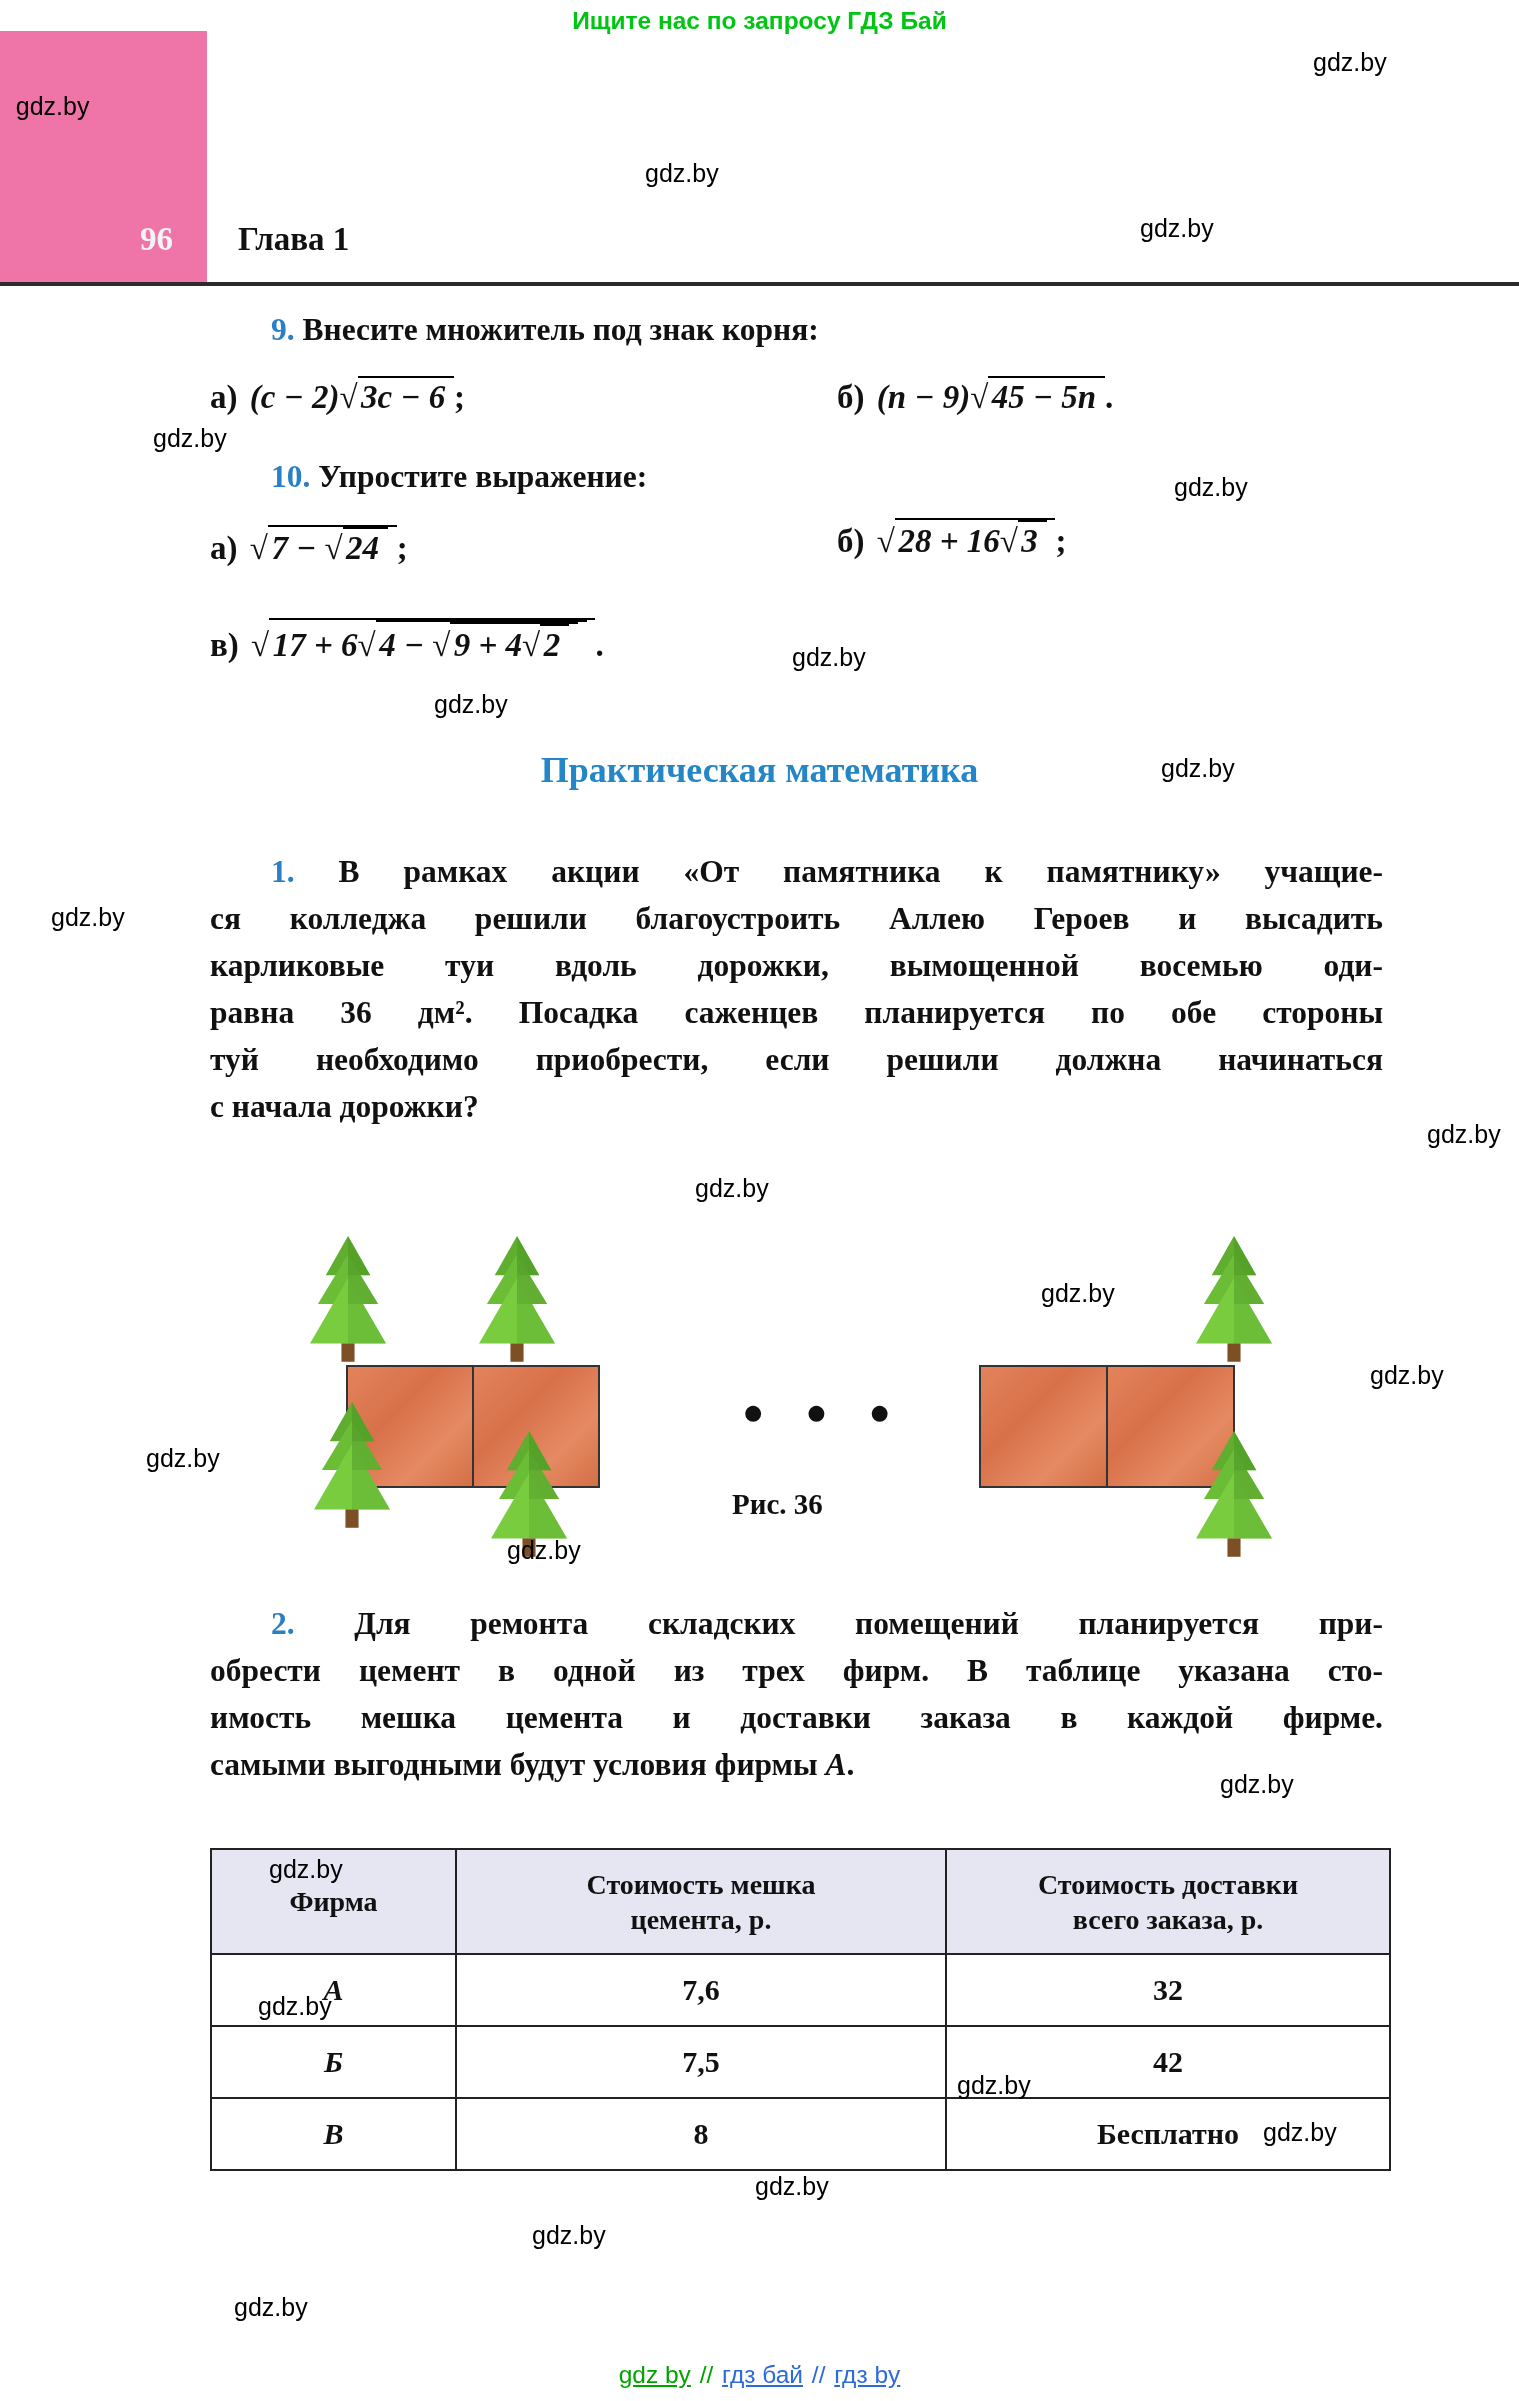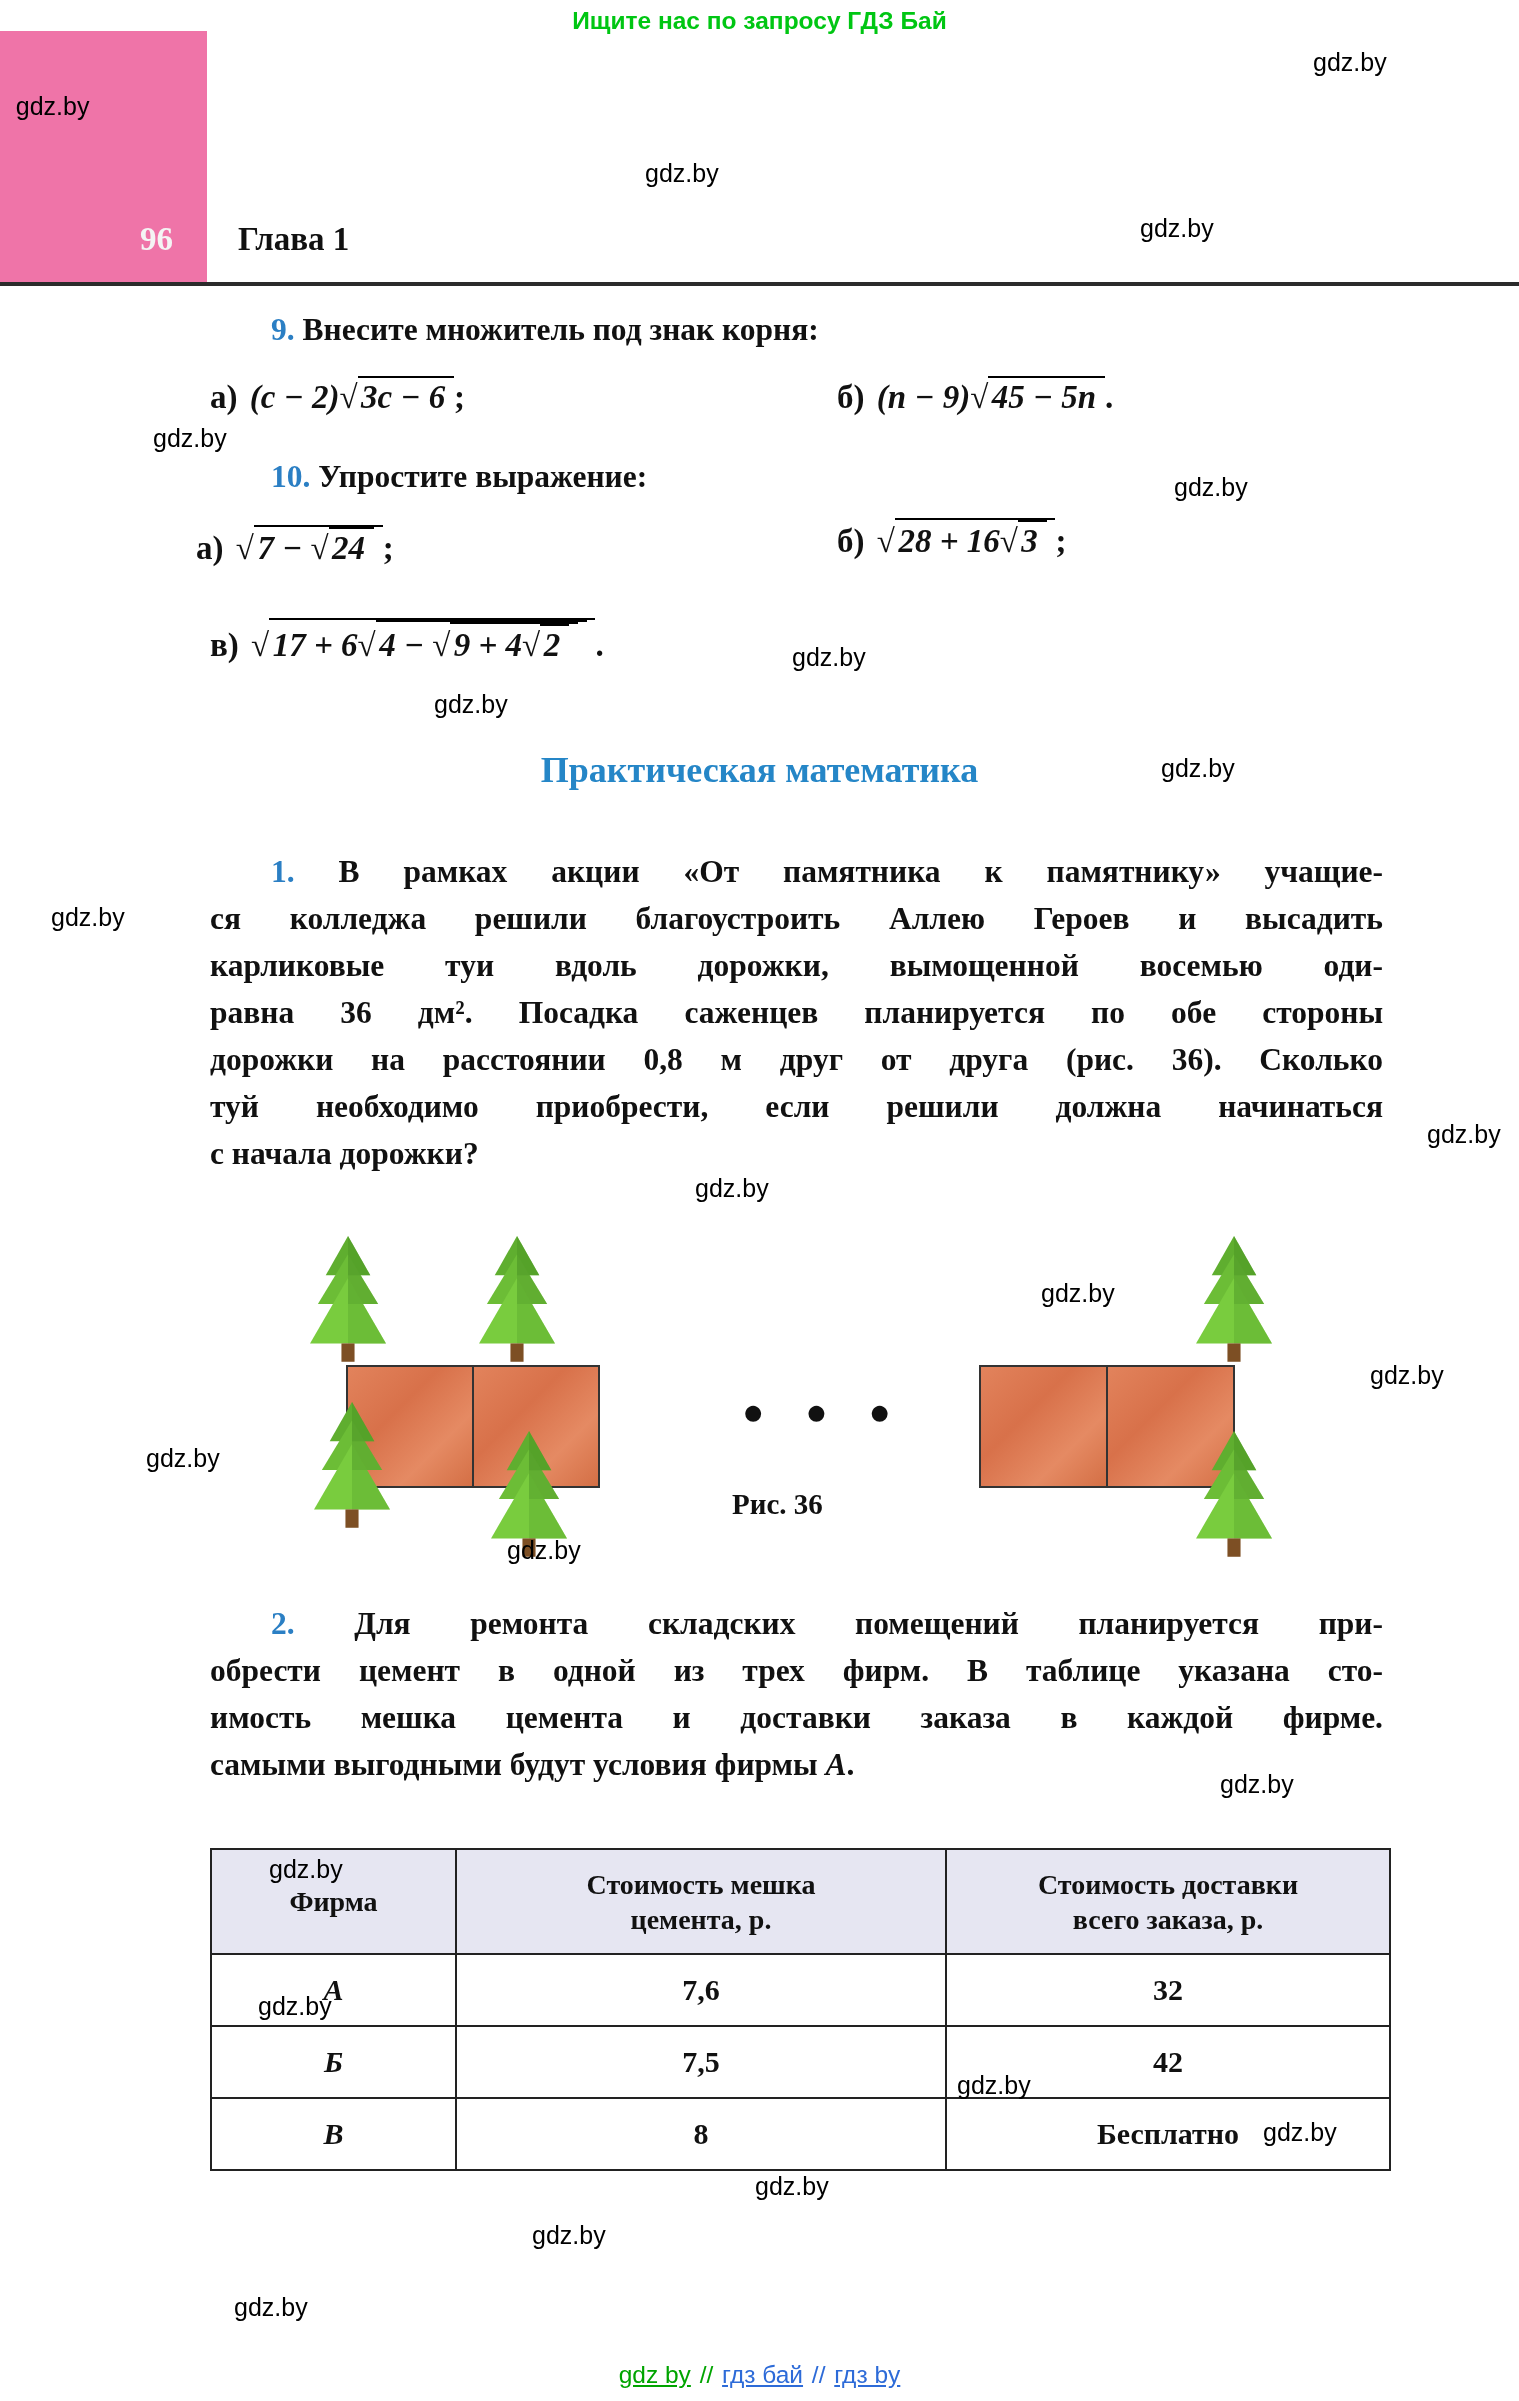"а) √7 − √24 ;" div.mathline { left: 196px -> 210px }
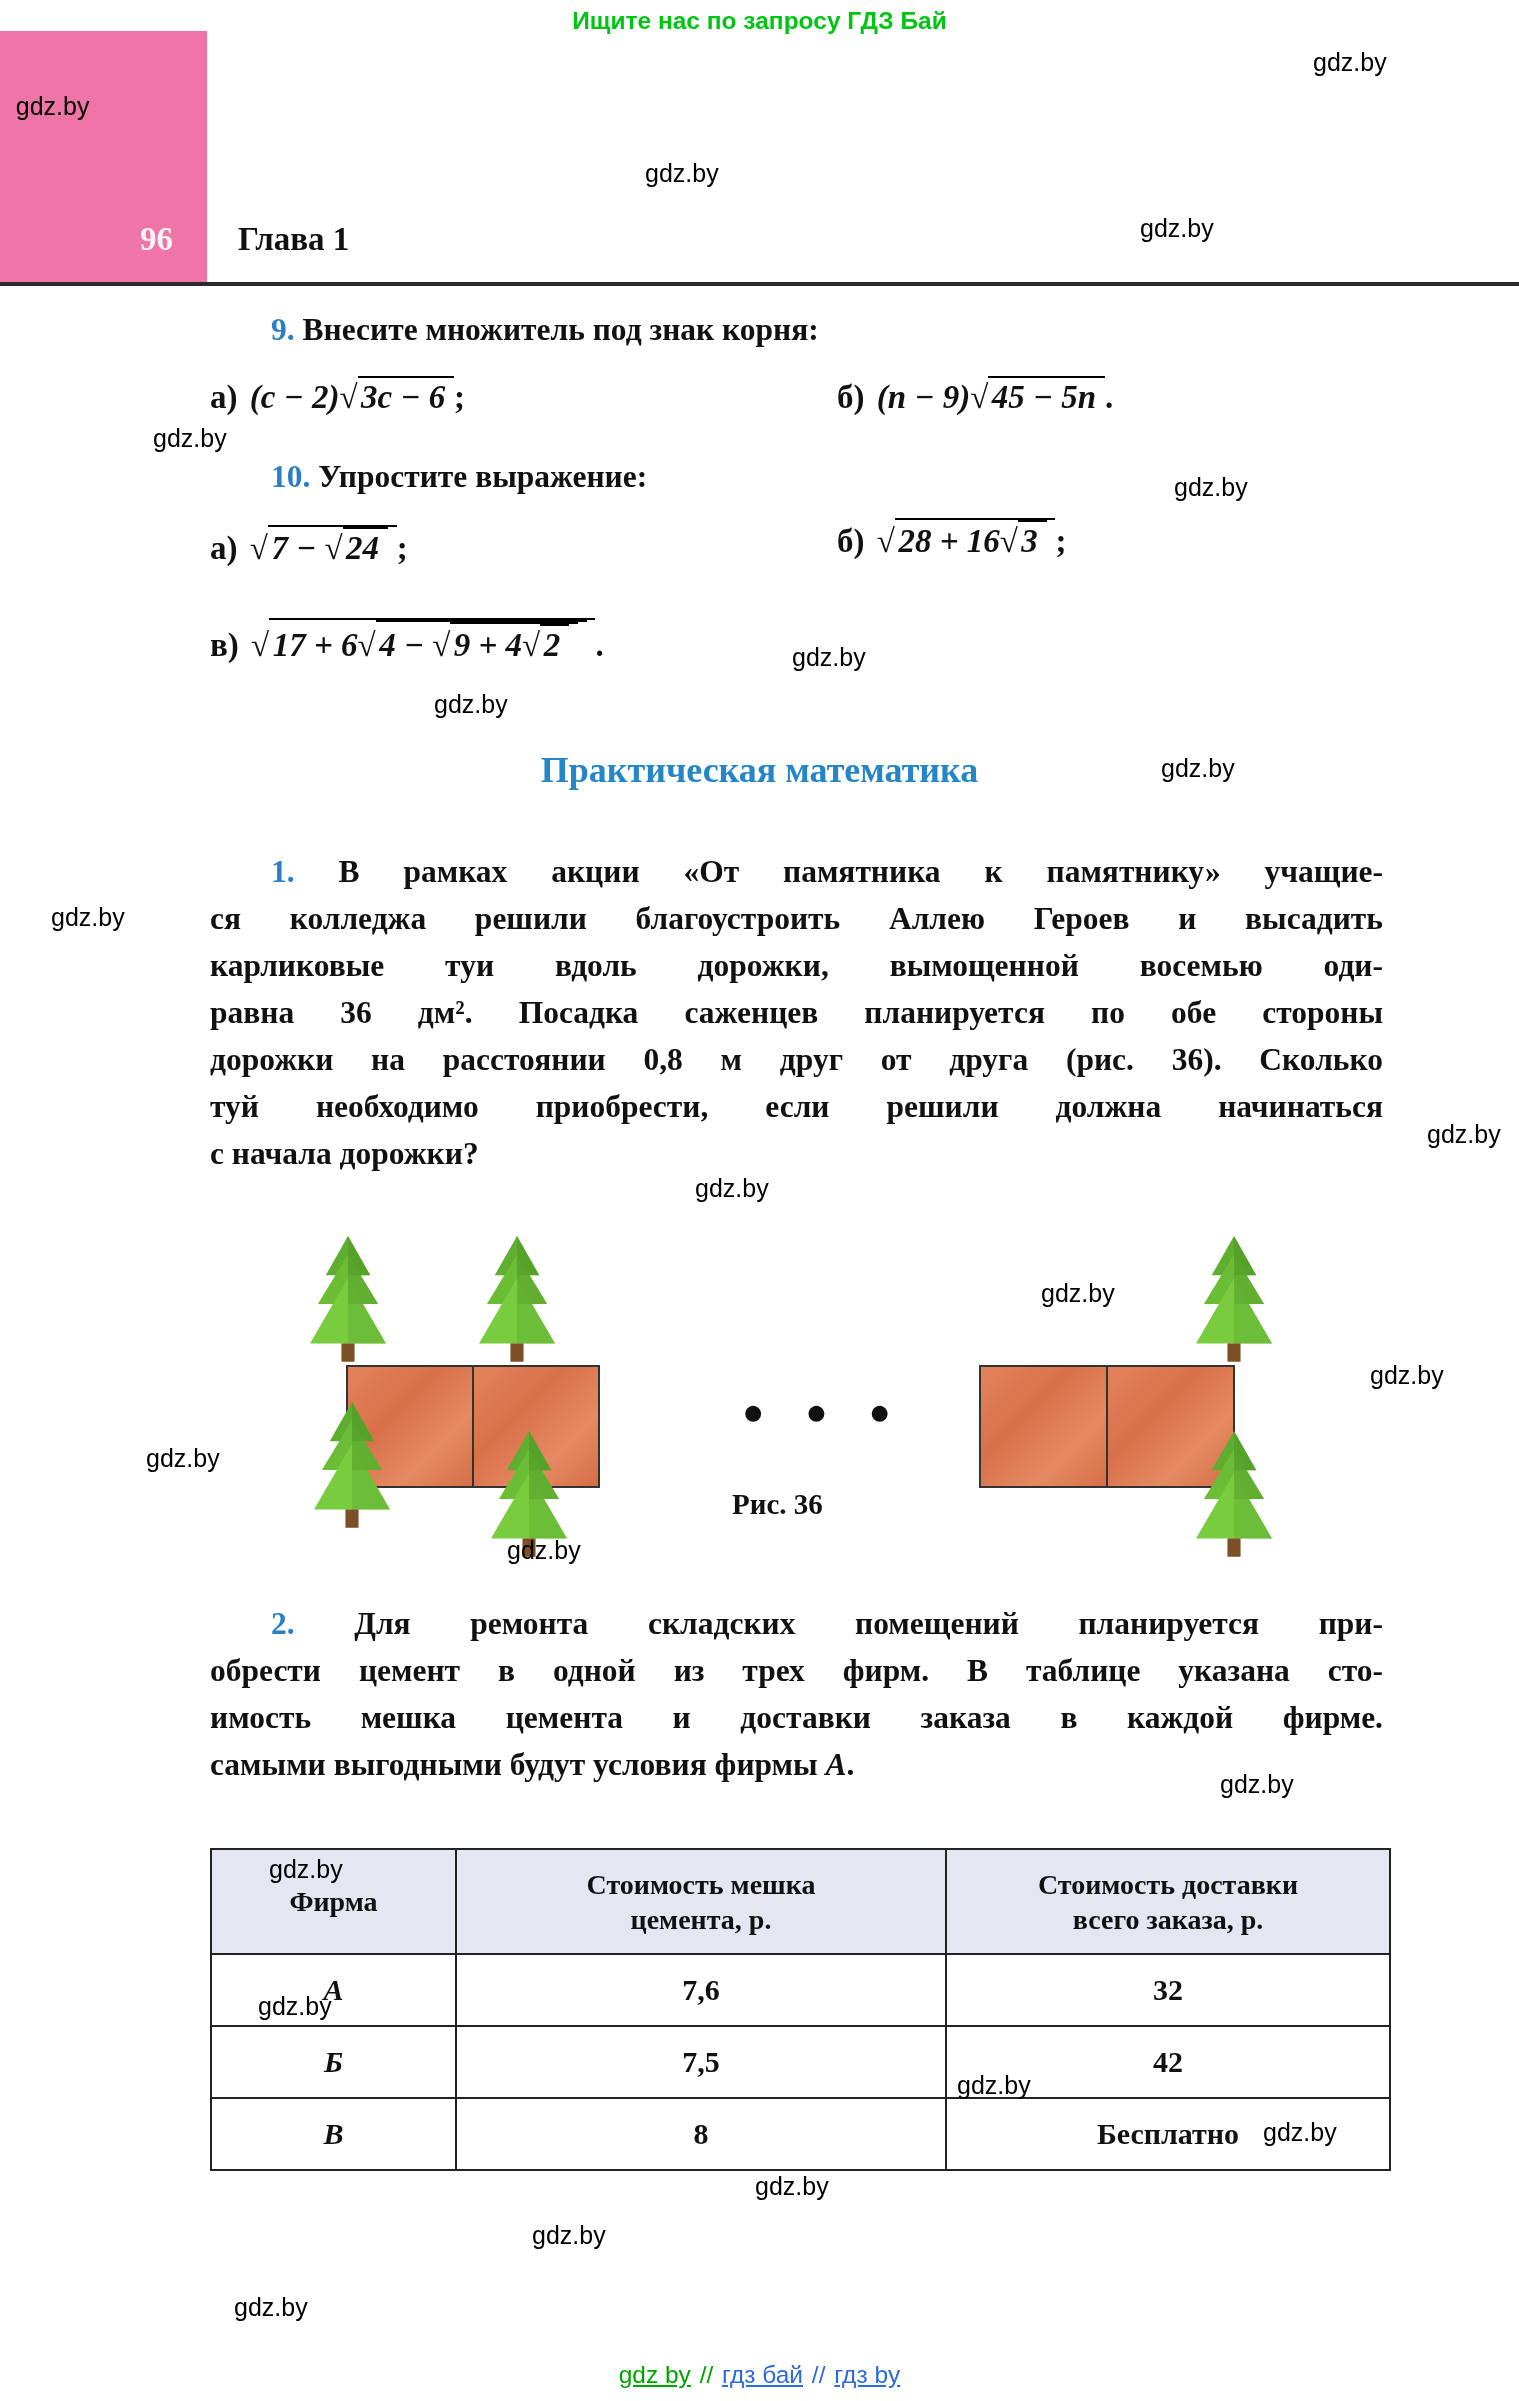"дорожки на расстоянии 0,8 м" div.jline { html: <div>дорожки на расстоянии 0,8 м друг от друга (рис. 36). Сколько</div> -> none }
